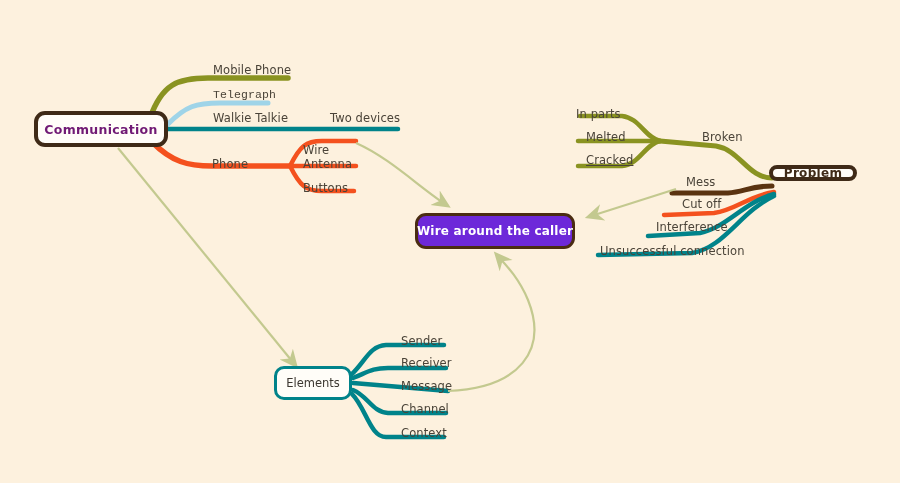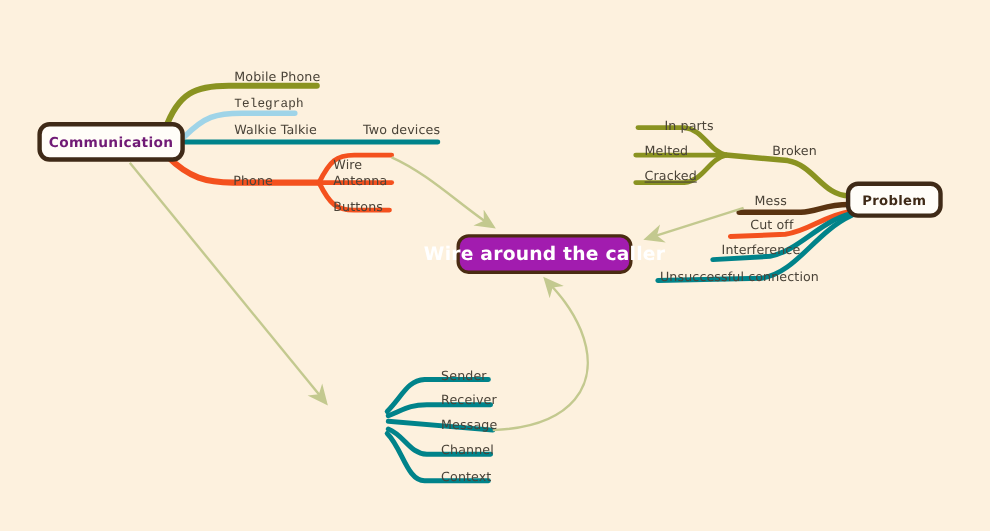"In parts" div.label { left: 604px -> 576px }
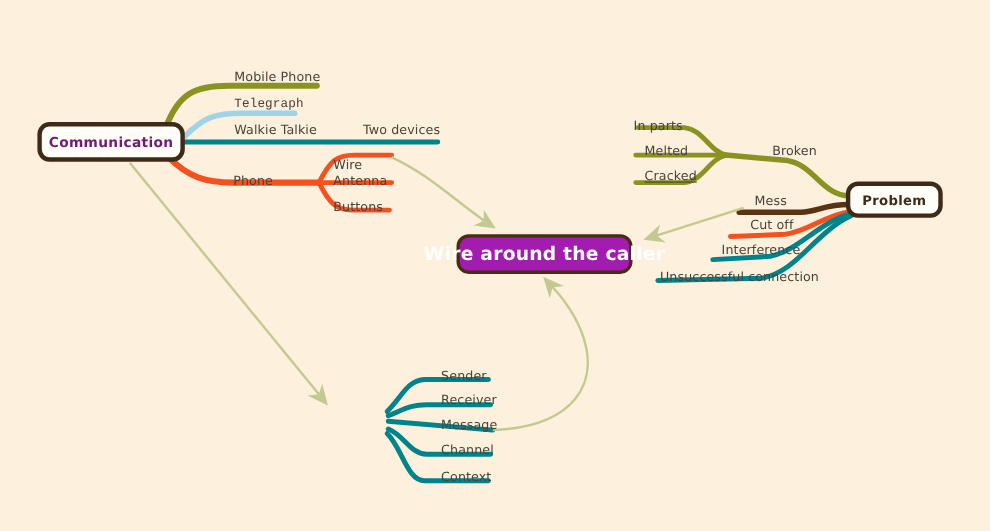"Problem" .node-problem { height: 33px -> 16px }
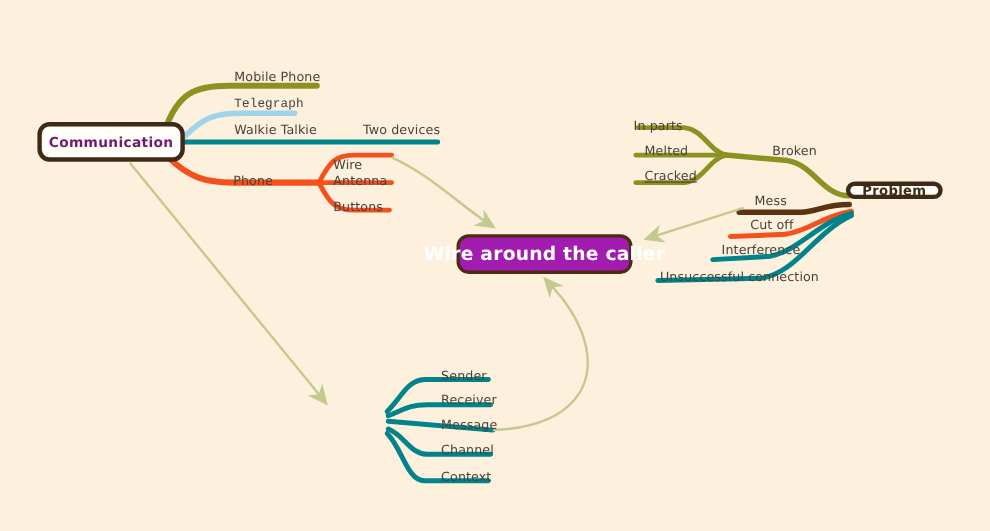"Wire around the caller" .node-center { background: #a21caf -> #6d28d9; font-size: 17px -> 12px }
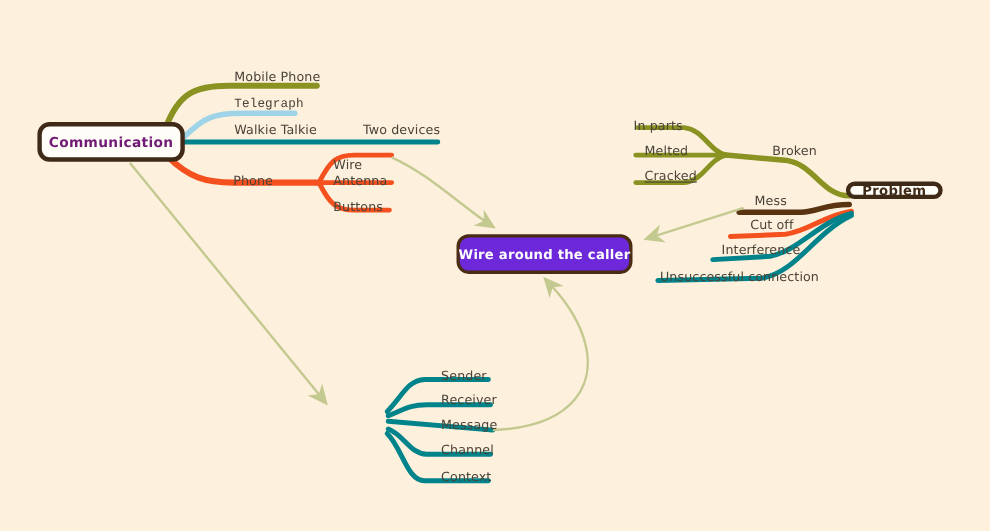"Elements" div.node { html: none -> <div> <span>Elements</span> </div> }
